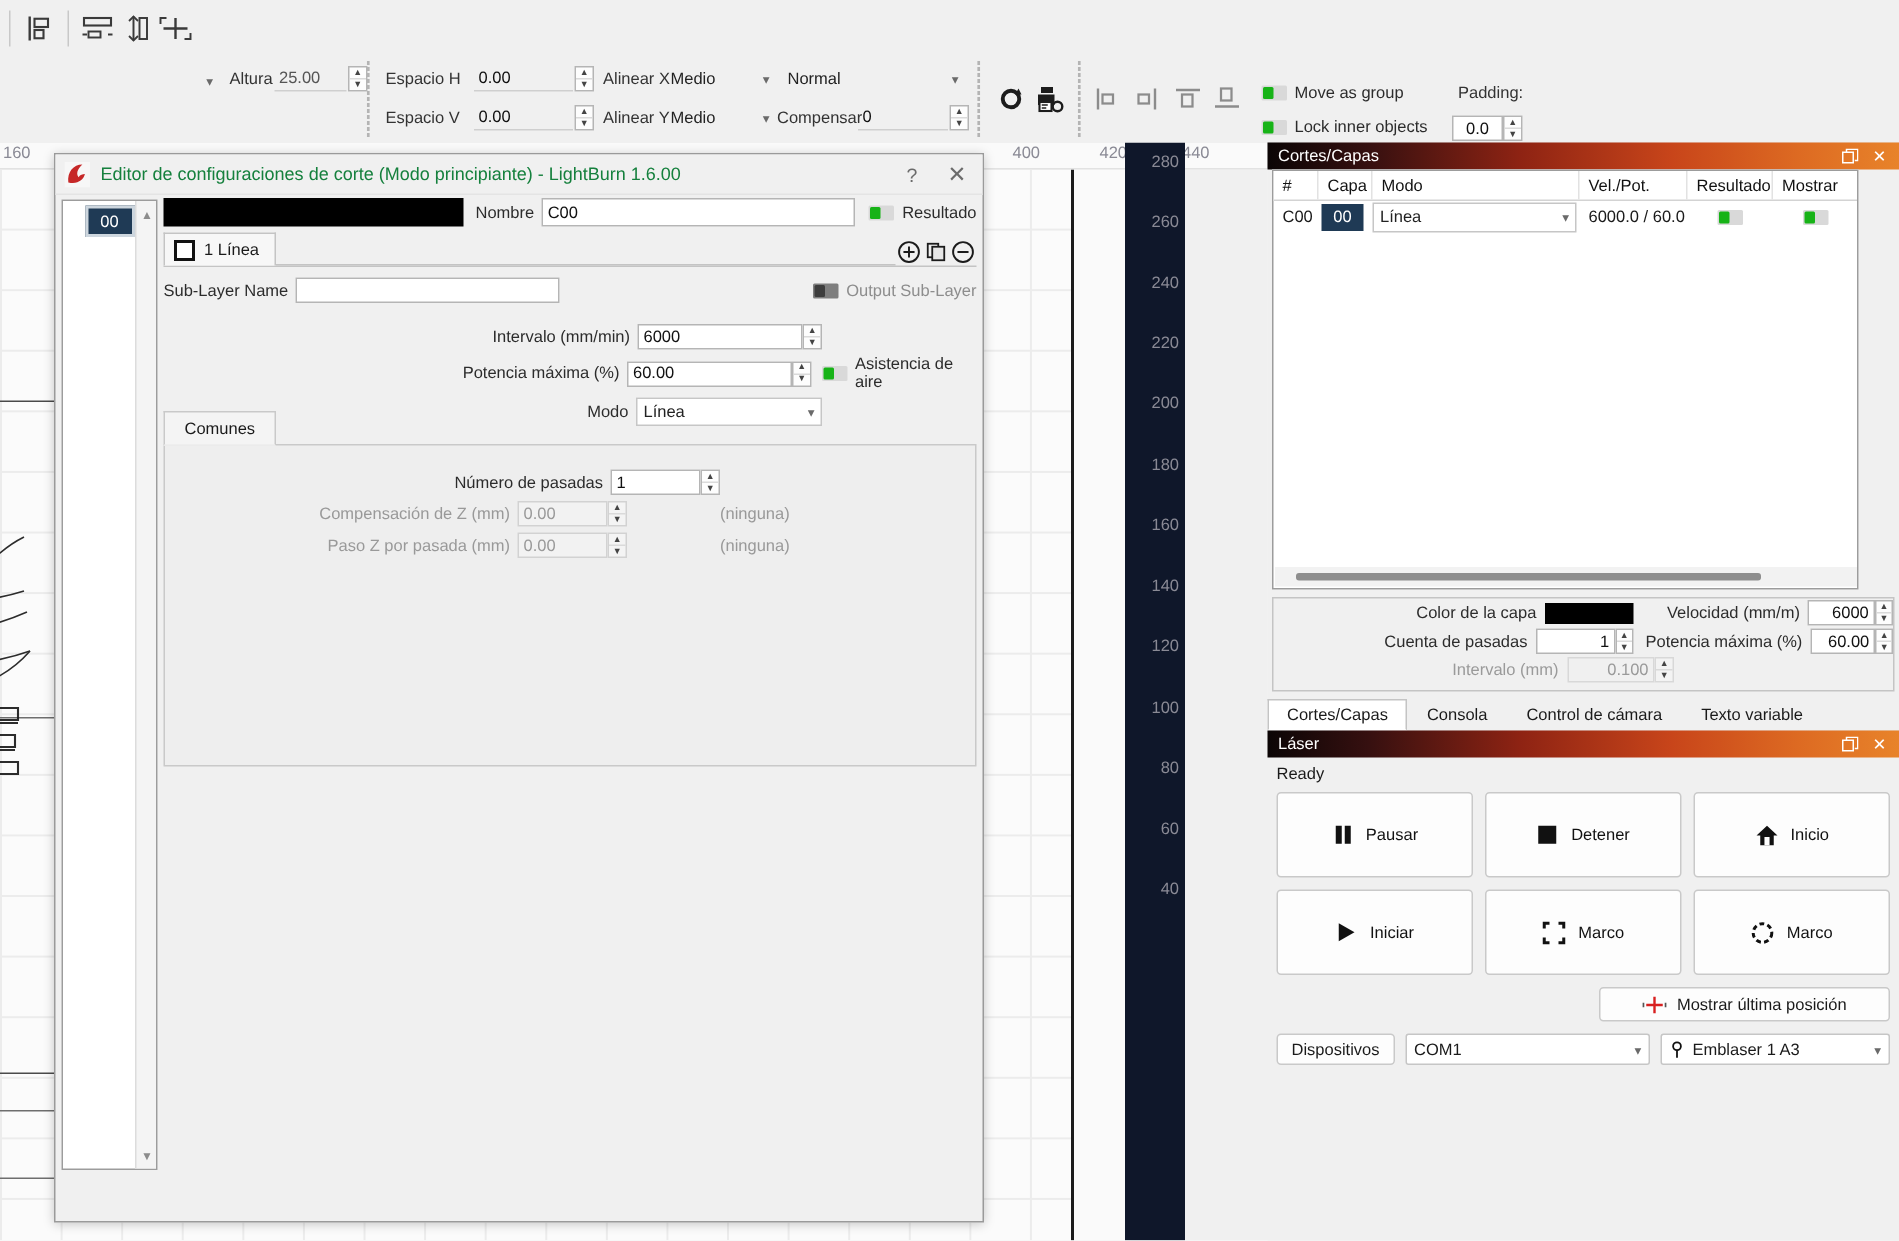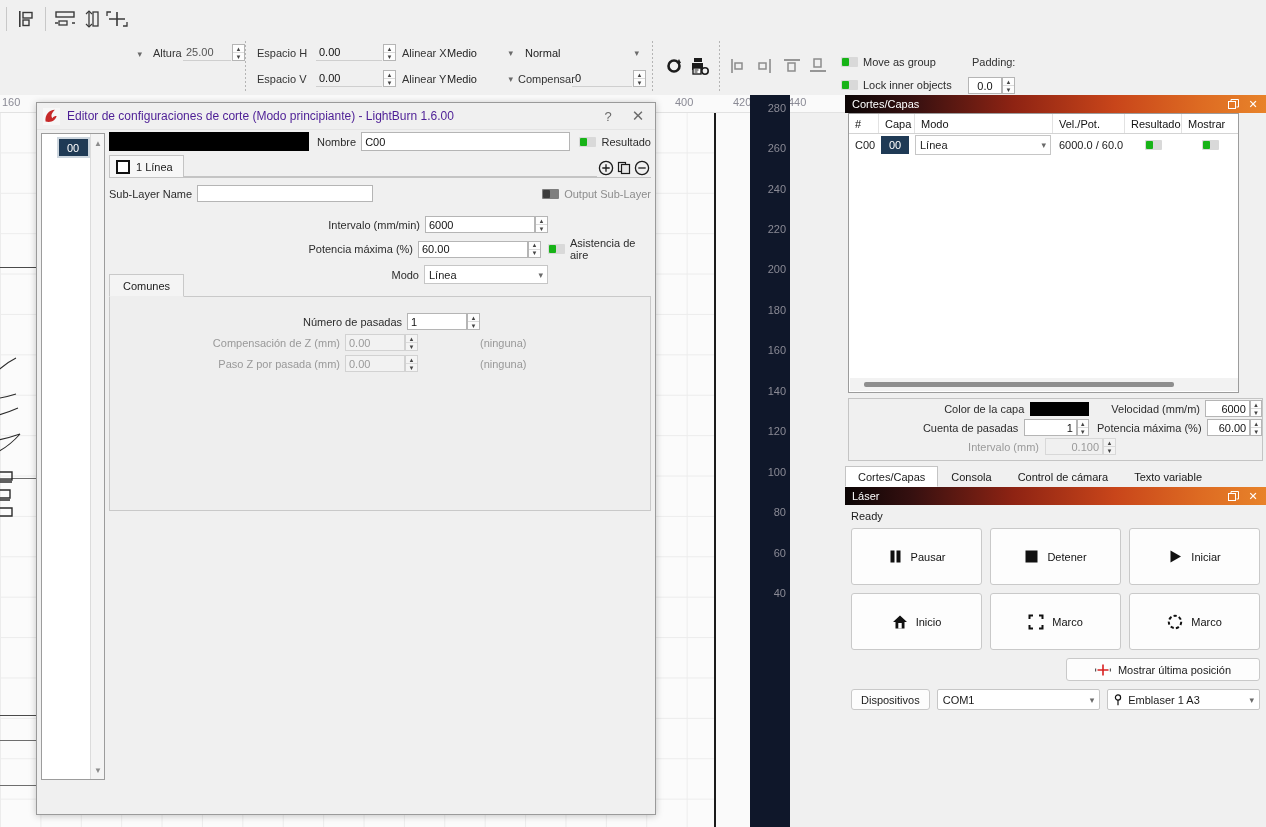"Editor de configuraciones de corte" .dlg-title-text { color: #4c1d95 -> #15803d }
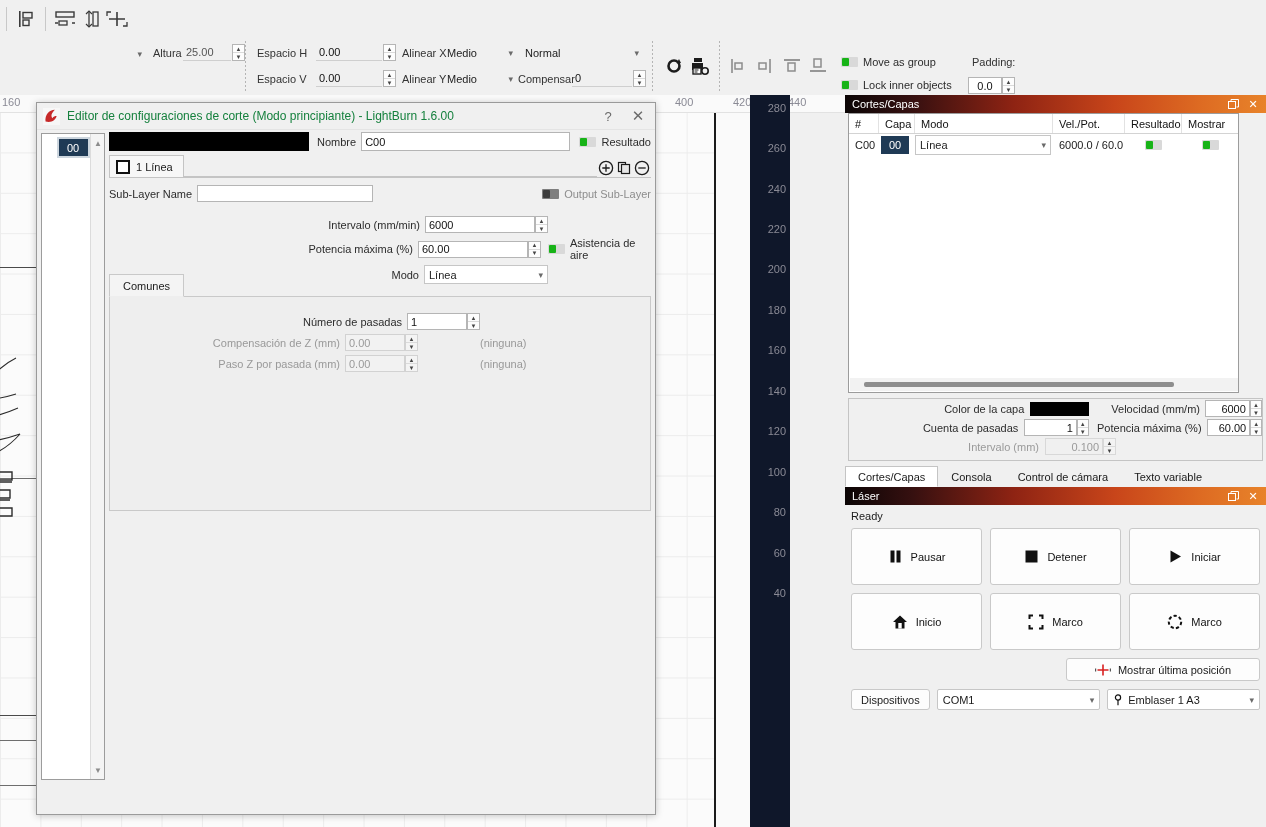"Iniciar" div.lbtn { order: before "Inicio" -> after "Inicio" }
